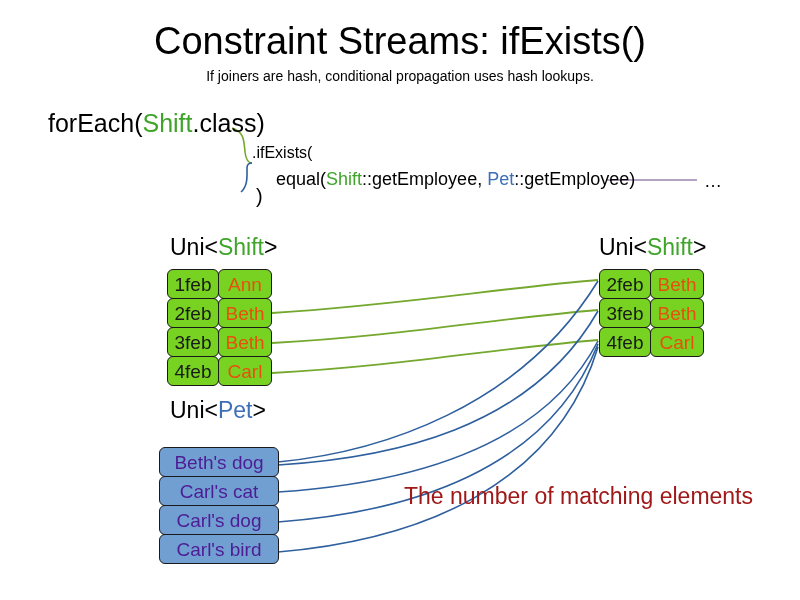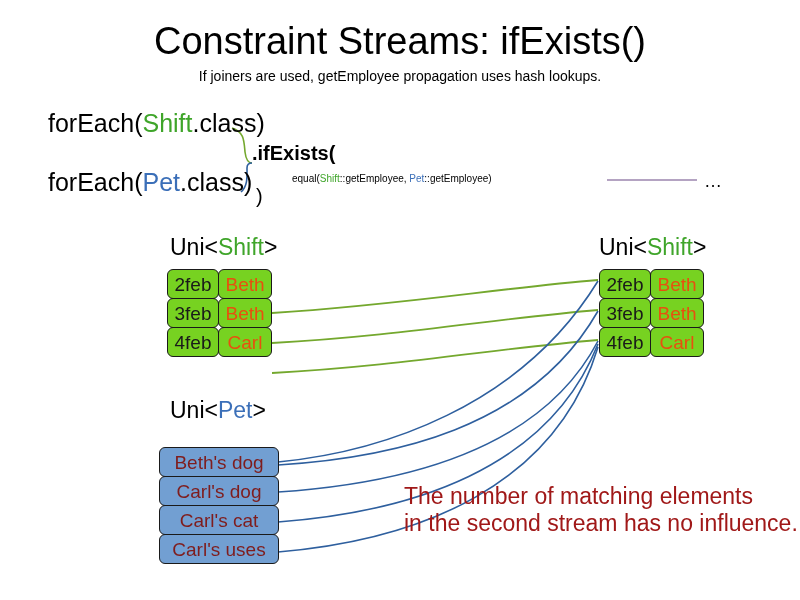"If joiners are used, getEmployee" div.subtitle { text: used, getEmployee -> hash, conditional }
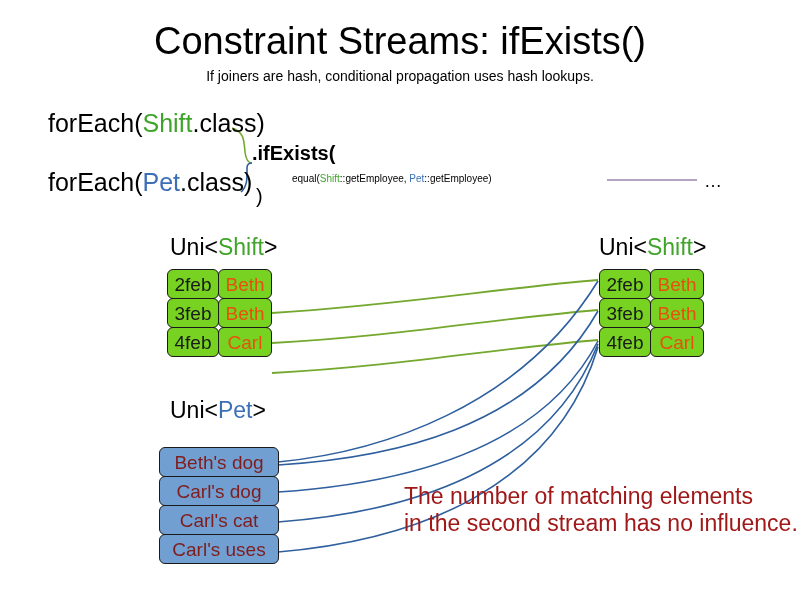".ifExists(" #code-ifexists { font-size: 20px -> 16px; font-weight: bold -> none }
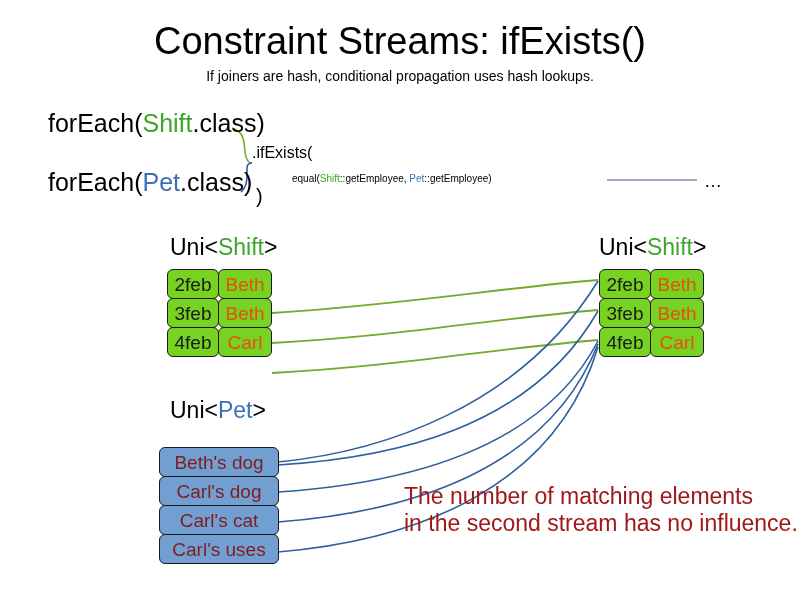"forEach(Pet.class)" div.code-line { html: <div> <span>forEach(</span><span>Pet</span><span>.class)</span> </div> -> none }
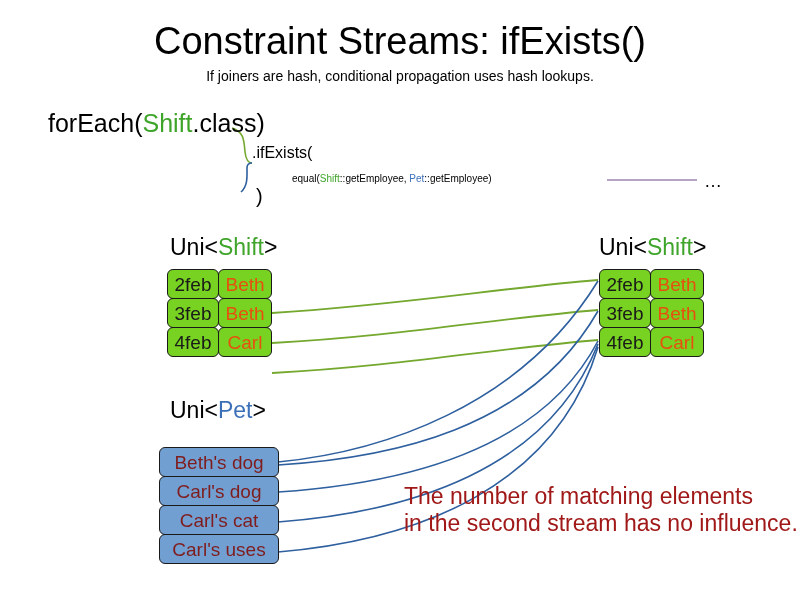"equal(Shift::getEmployee," #code-equal { font-size: 10px -> 18px; left: 292px -> 276px }
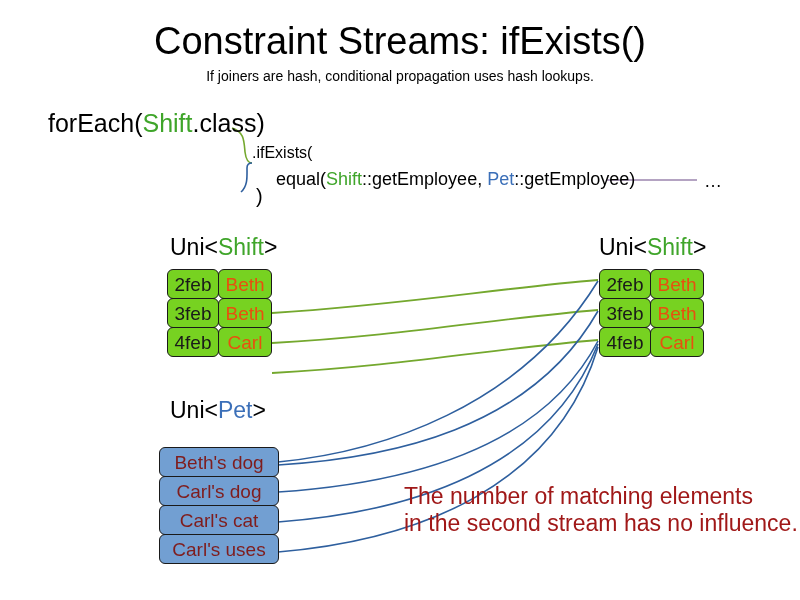"1feb" div.row { html: none -> <div> <div>1feb</div> <div>Ann</div> </div> }
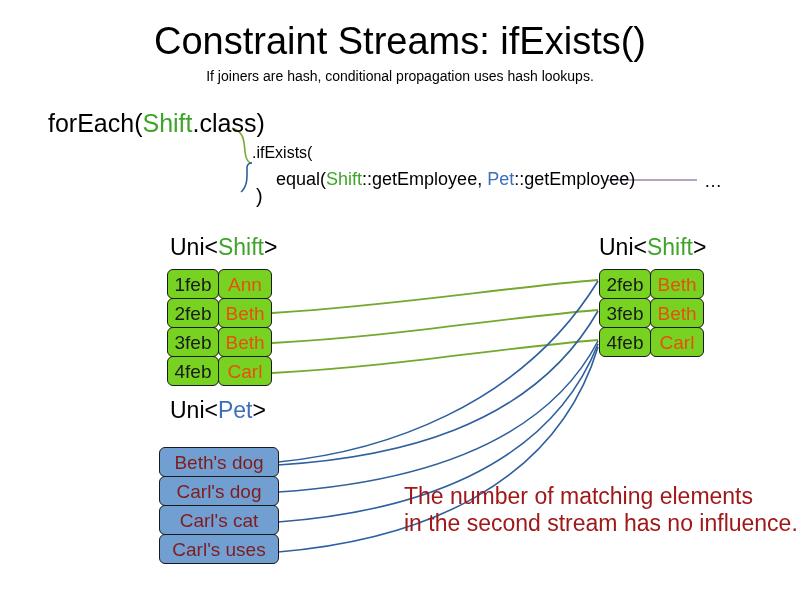"Beth's dog" .cell.pet { color: #7f1d1d -> #4c1d95 }
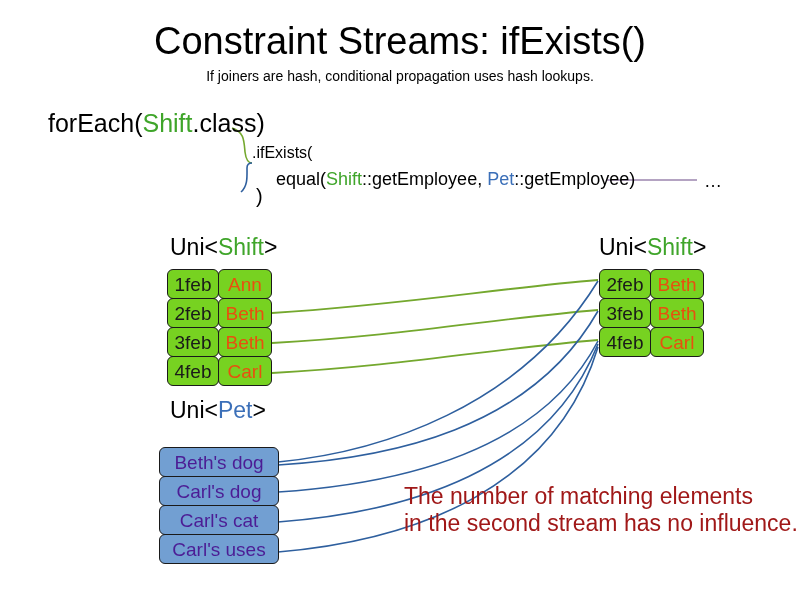"Carl's dog" div.row { order: before "Carl's cat" -> after "Carl's cat" }
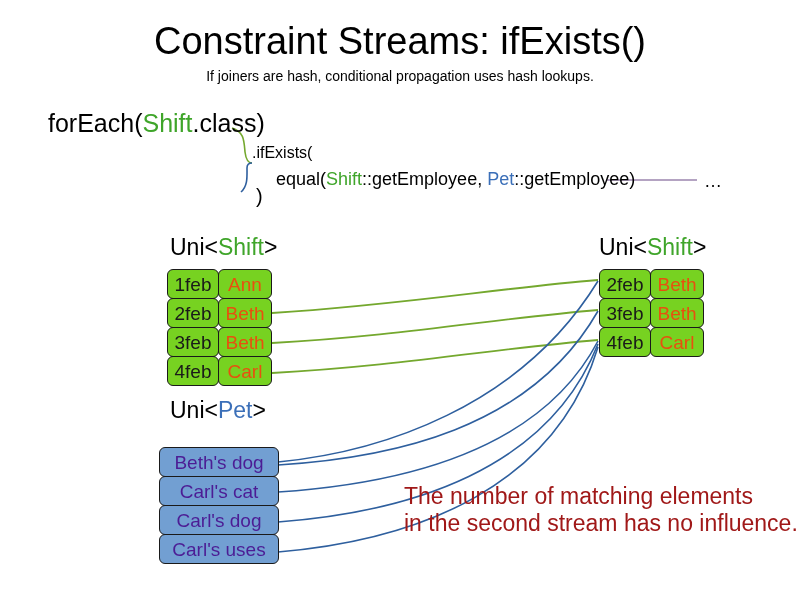"in the second stream has" div { html: <div>in the second stream has no influence.</div> -> none }
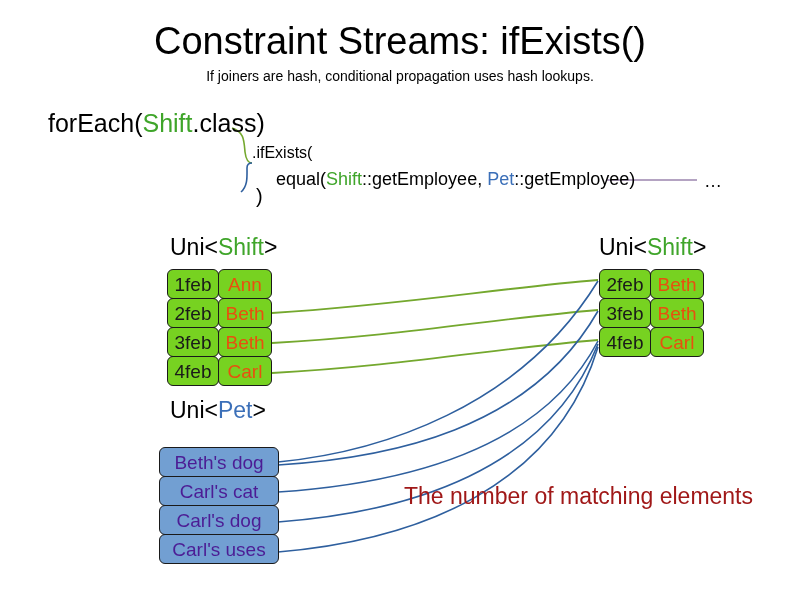"Carl's uses" div.cell { text: uses -> bird }
